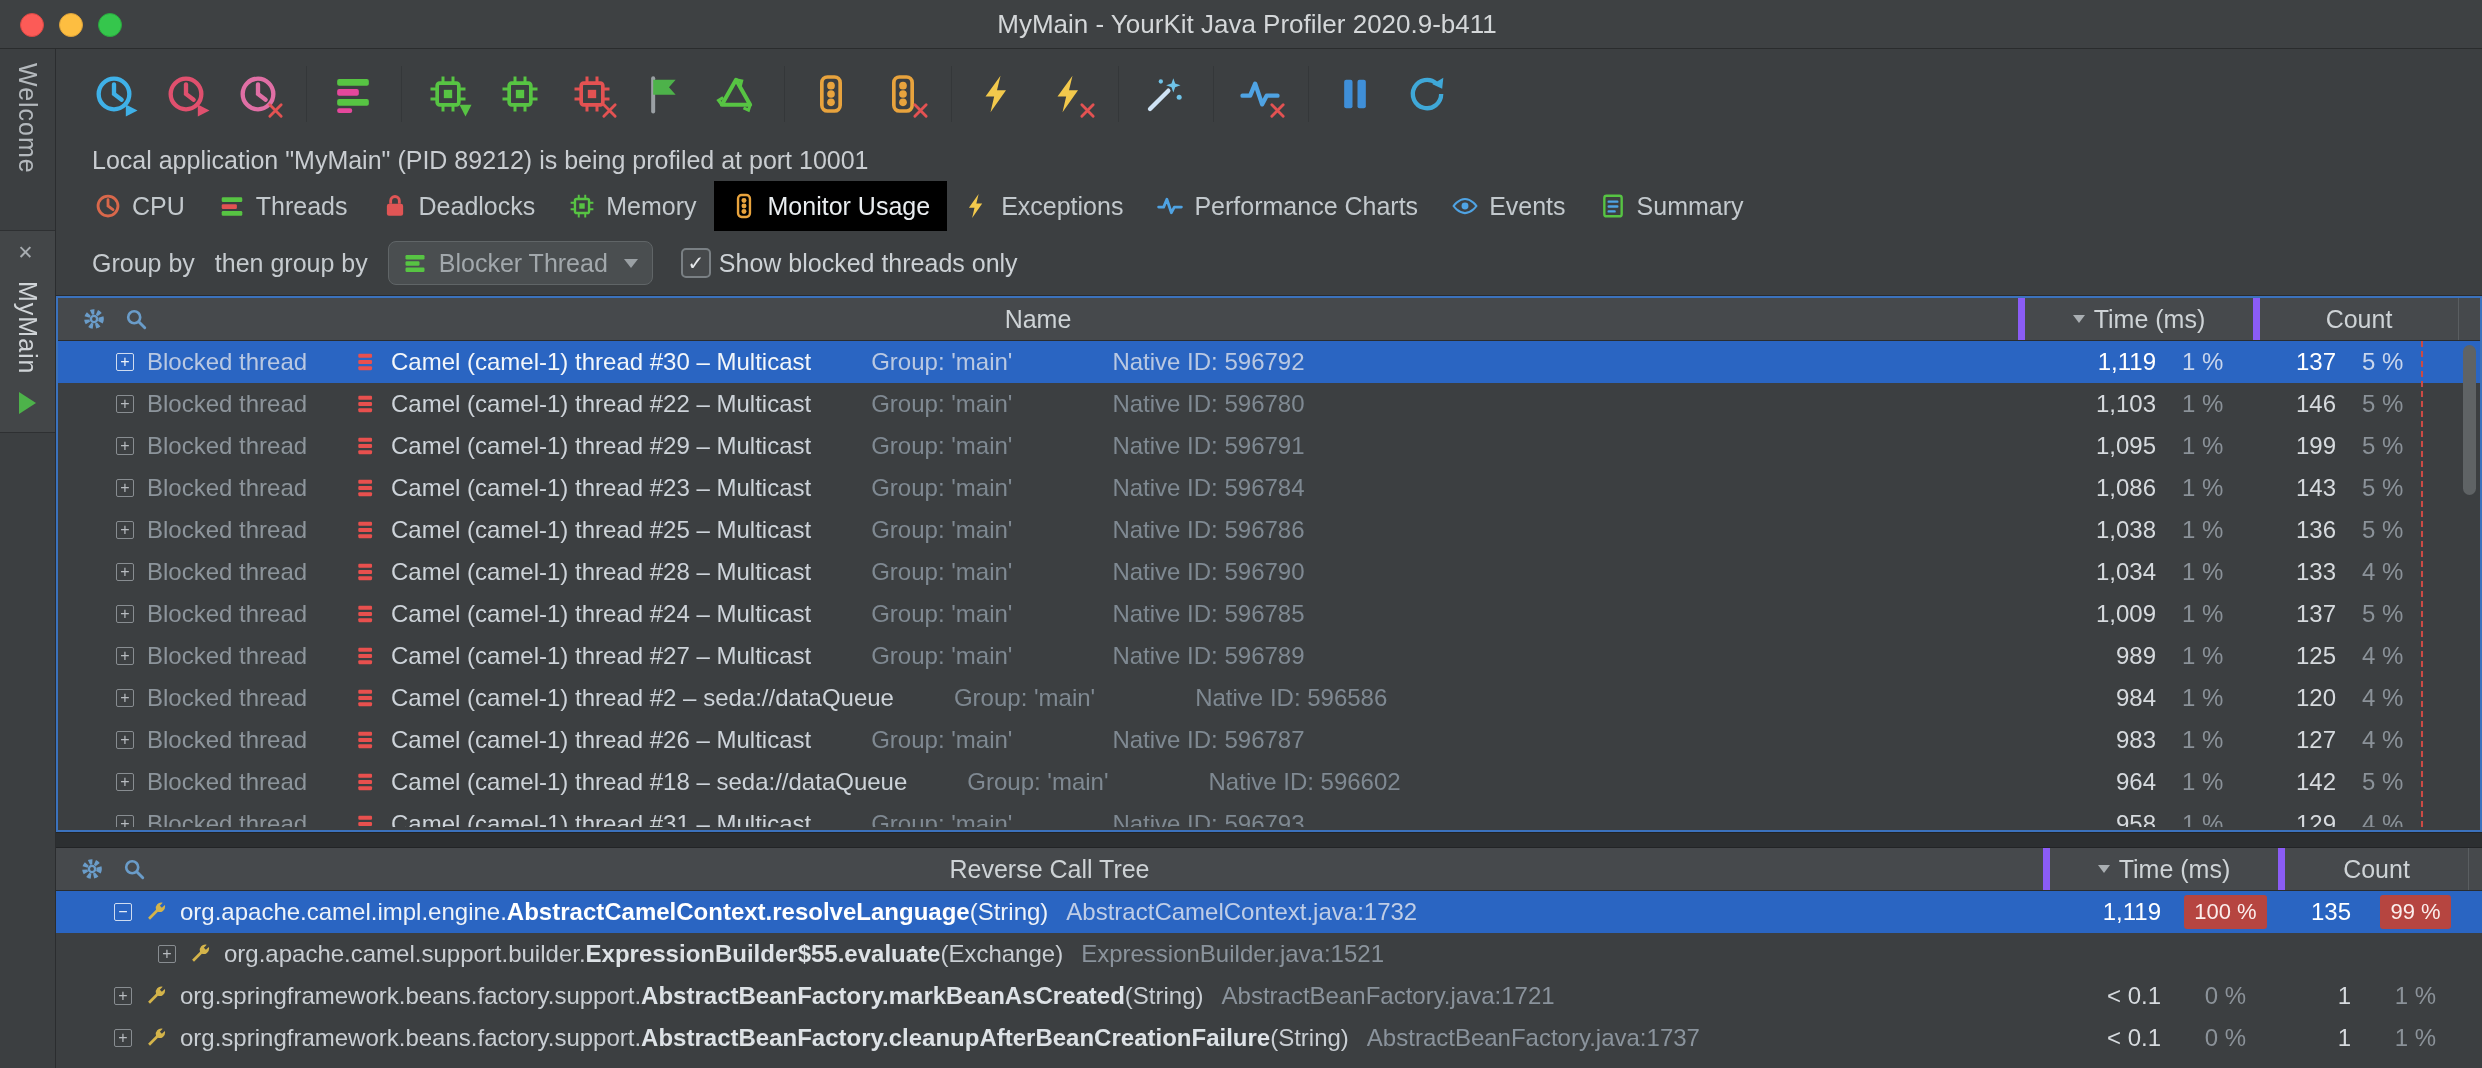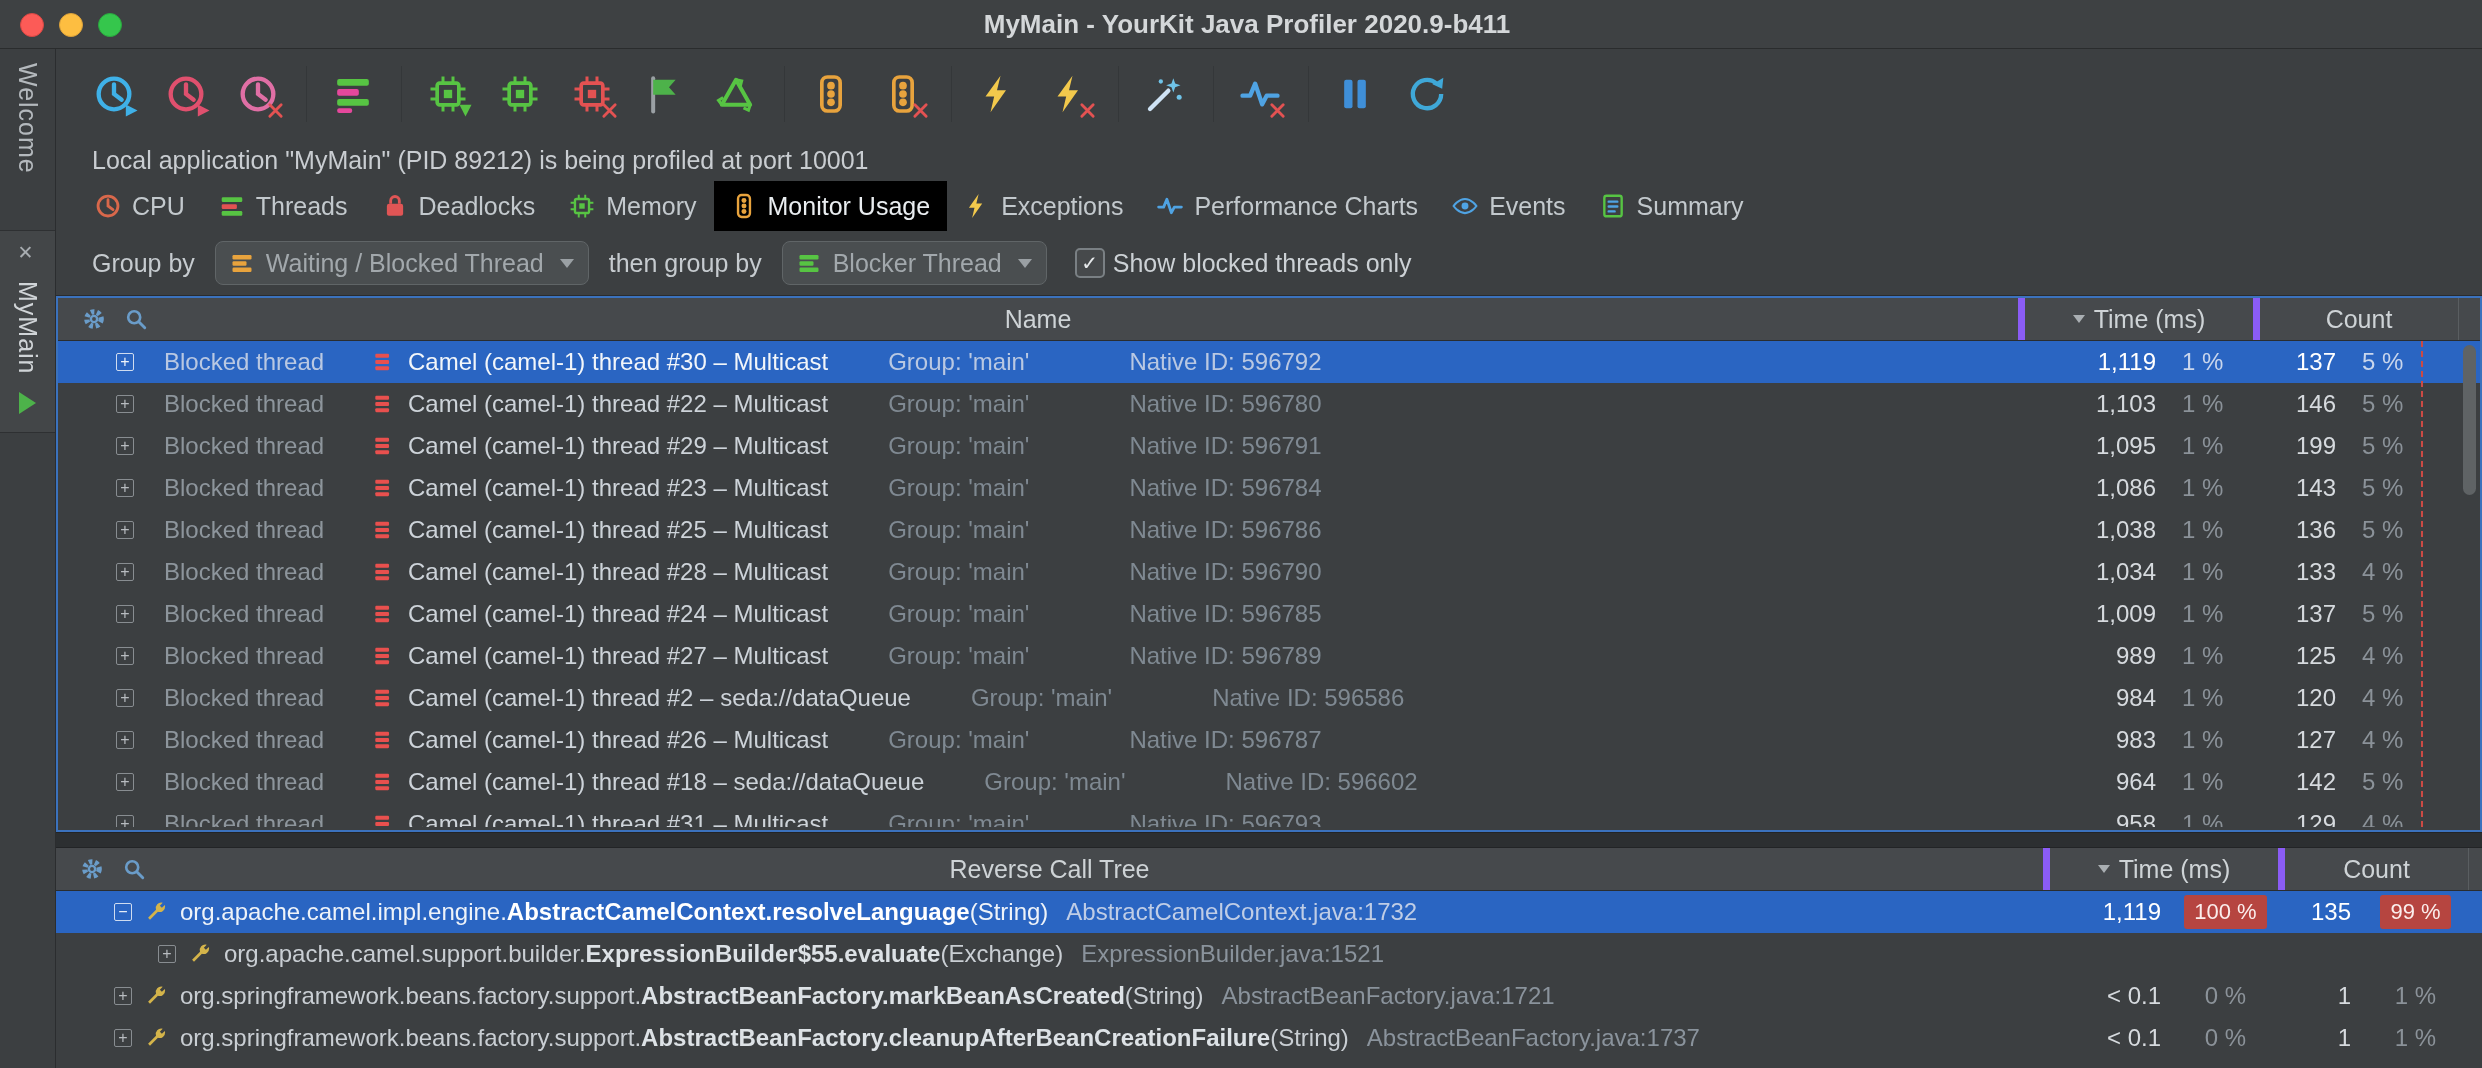"MyMain - YourKit Java Profiler" .title { font-weight: 700 -> 400 }
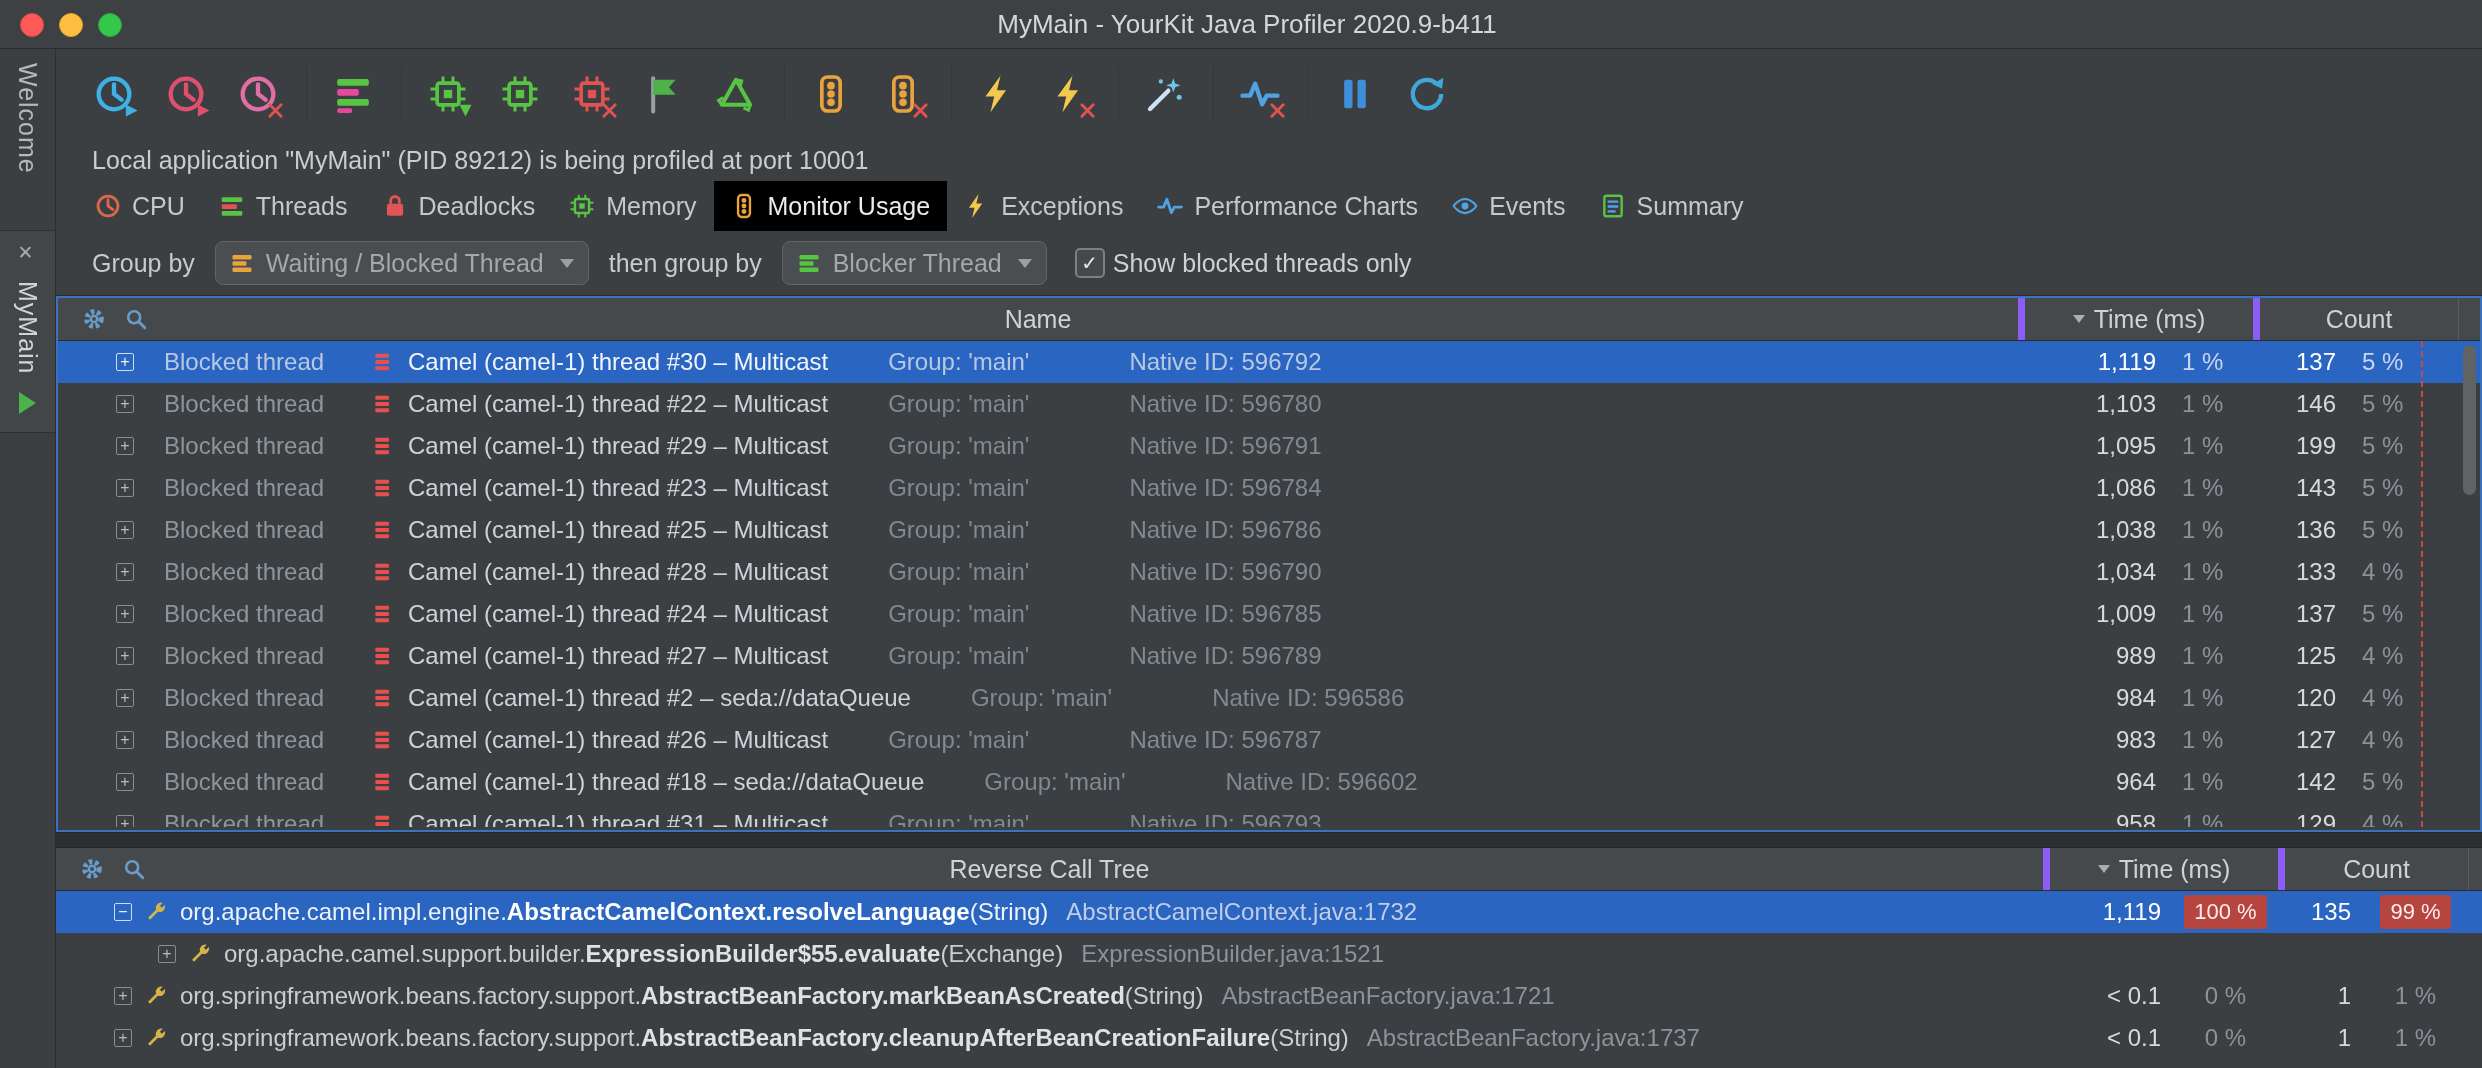"Waiting / Blocked Thread" div.dd { html: <div> <svg> <use></use> </svg> <span>Waiting / Blocked Thread</span> <span></span> </div> -> none }
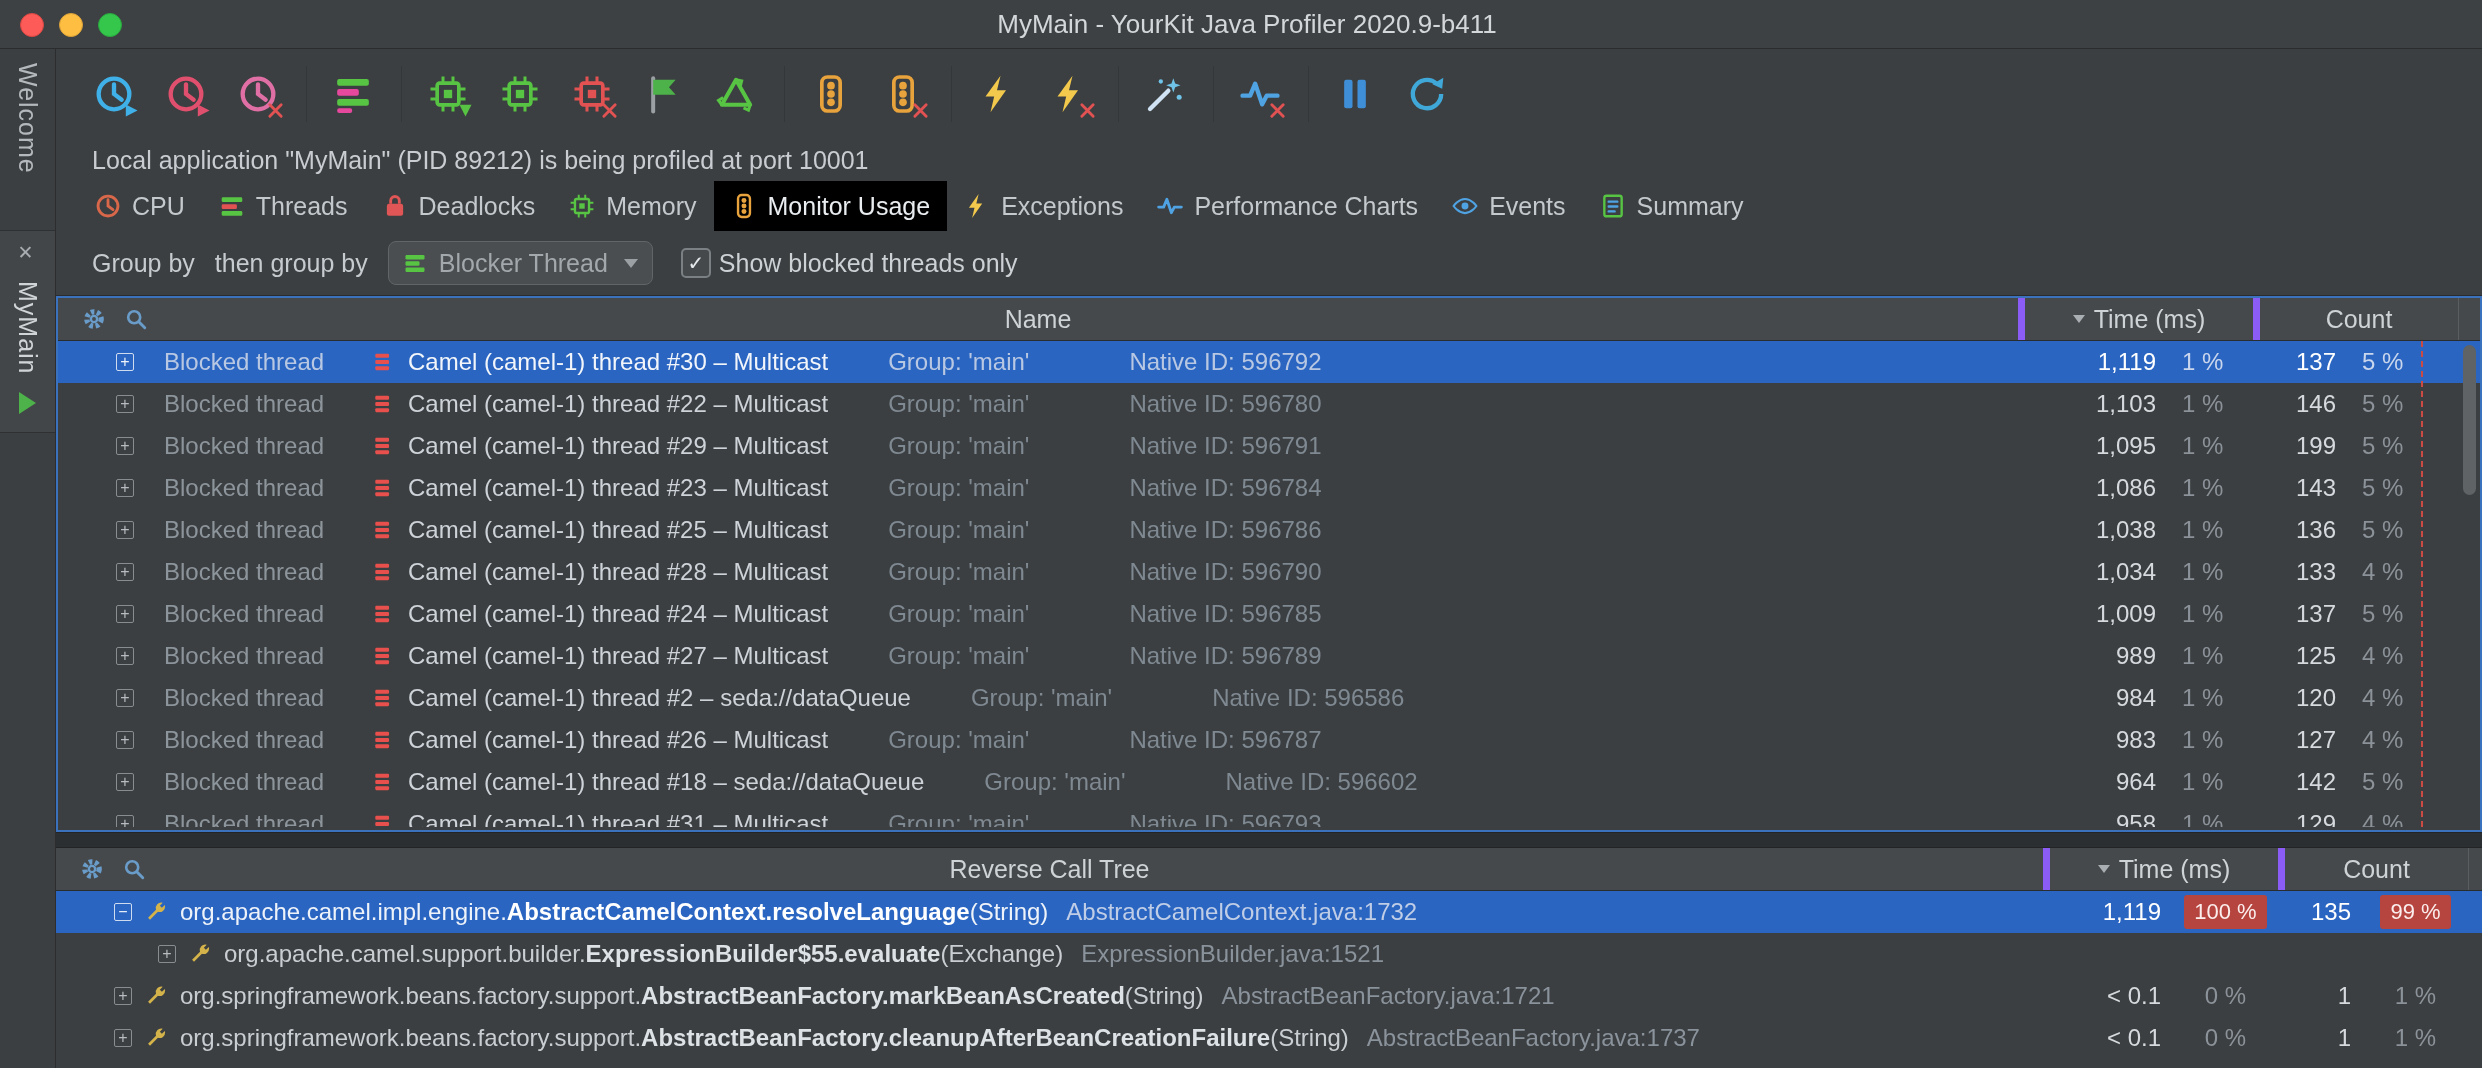"Blocked thread" .bt { margin-left: 30px -> 13px }
